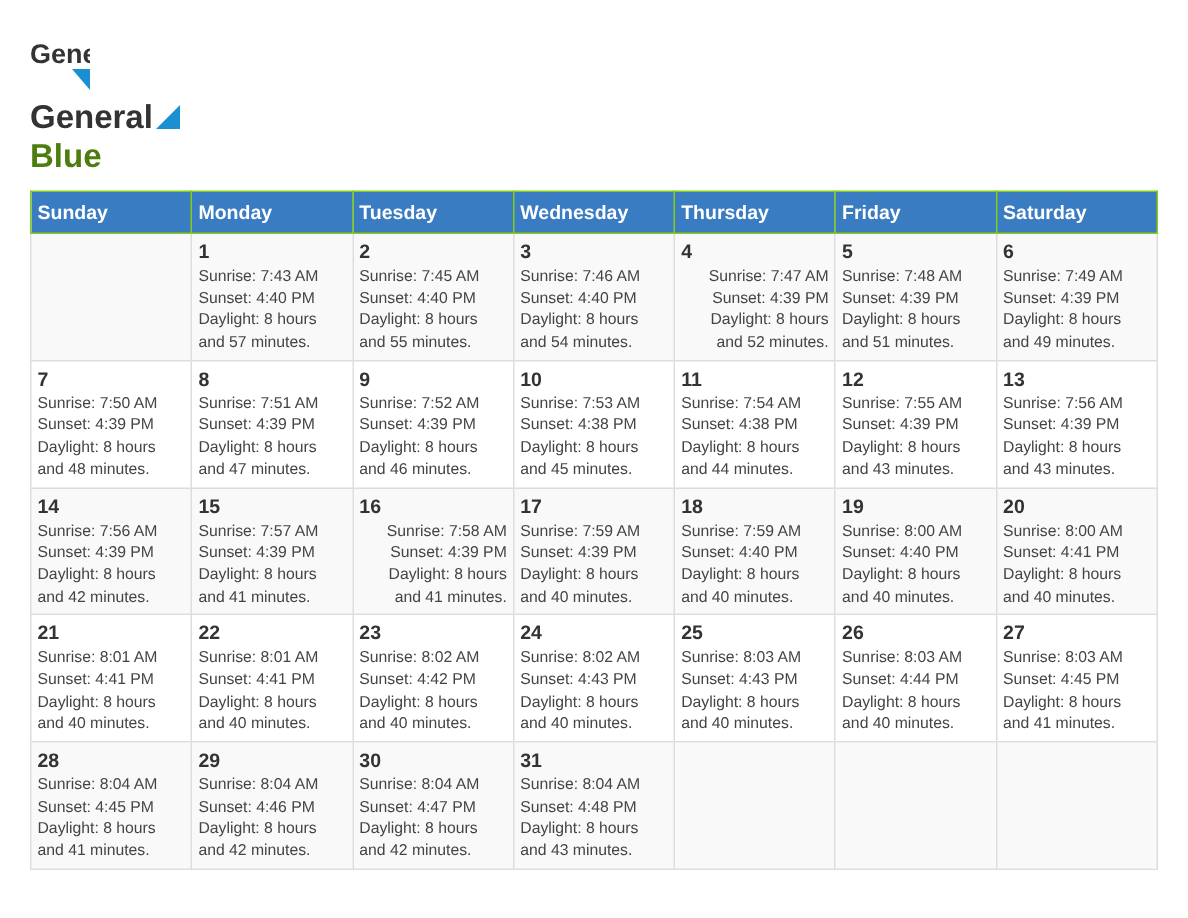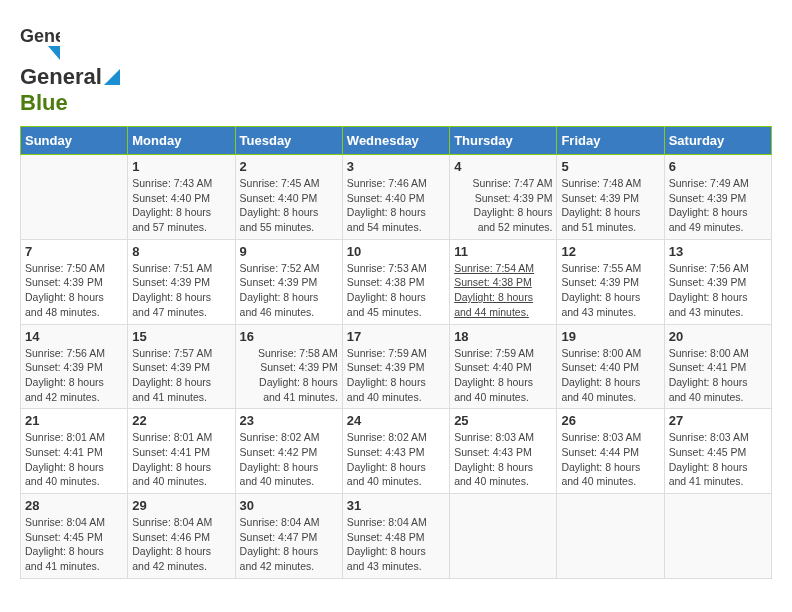"Sunrise: 7:54 AM" div.day-info { text-decoration: underline -> none }
